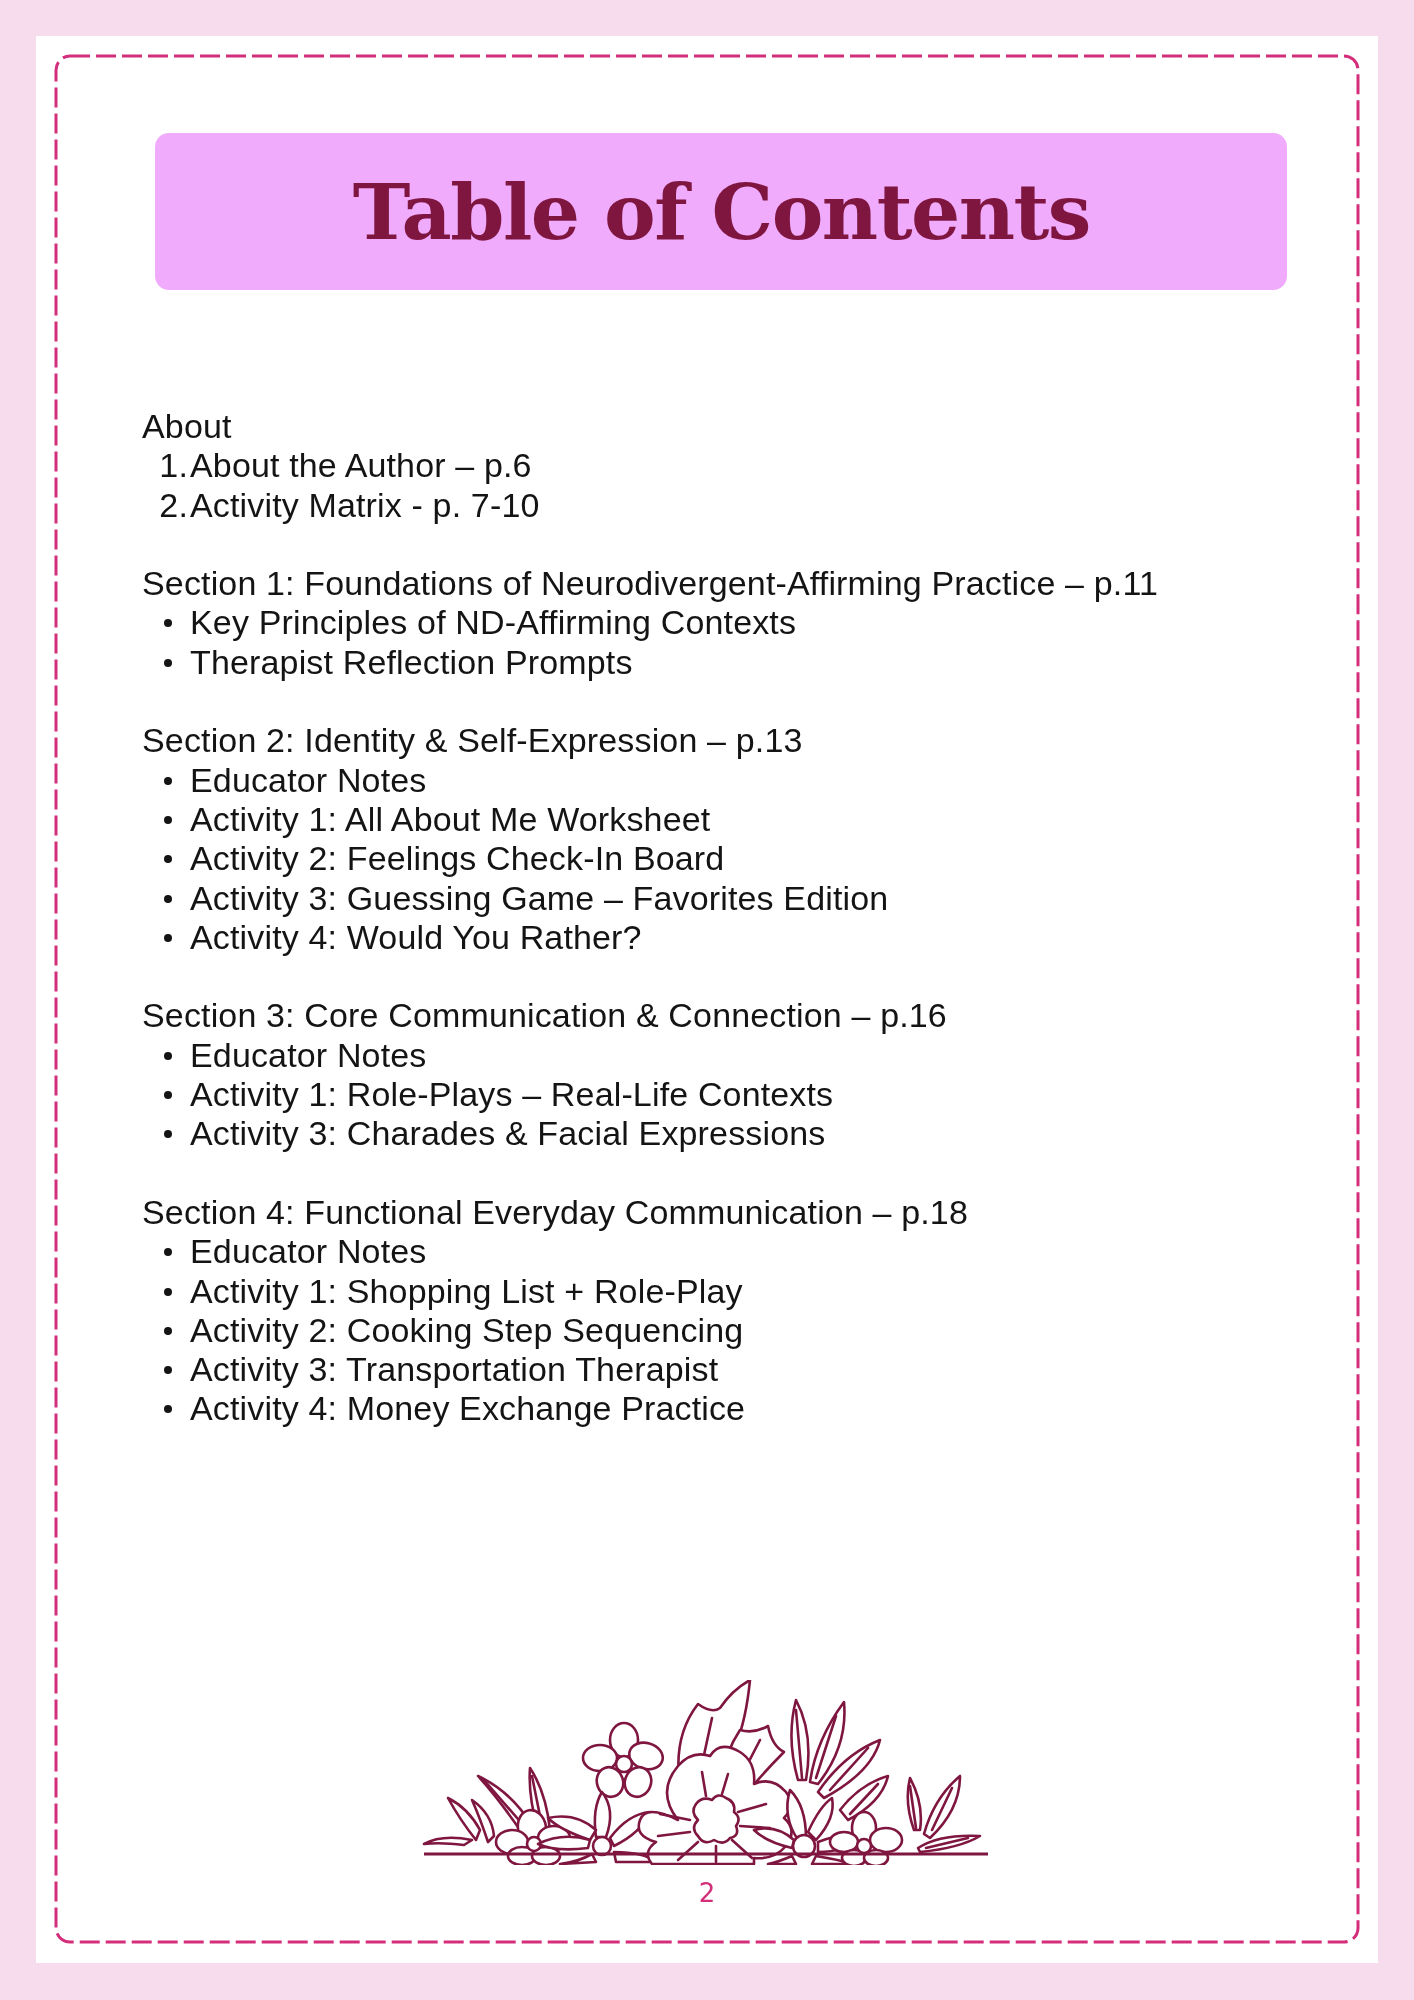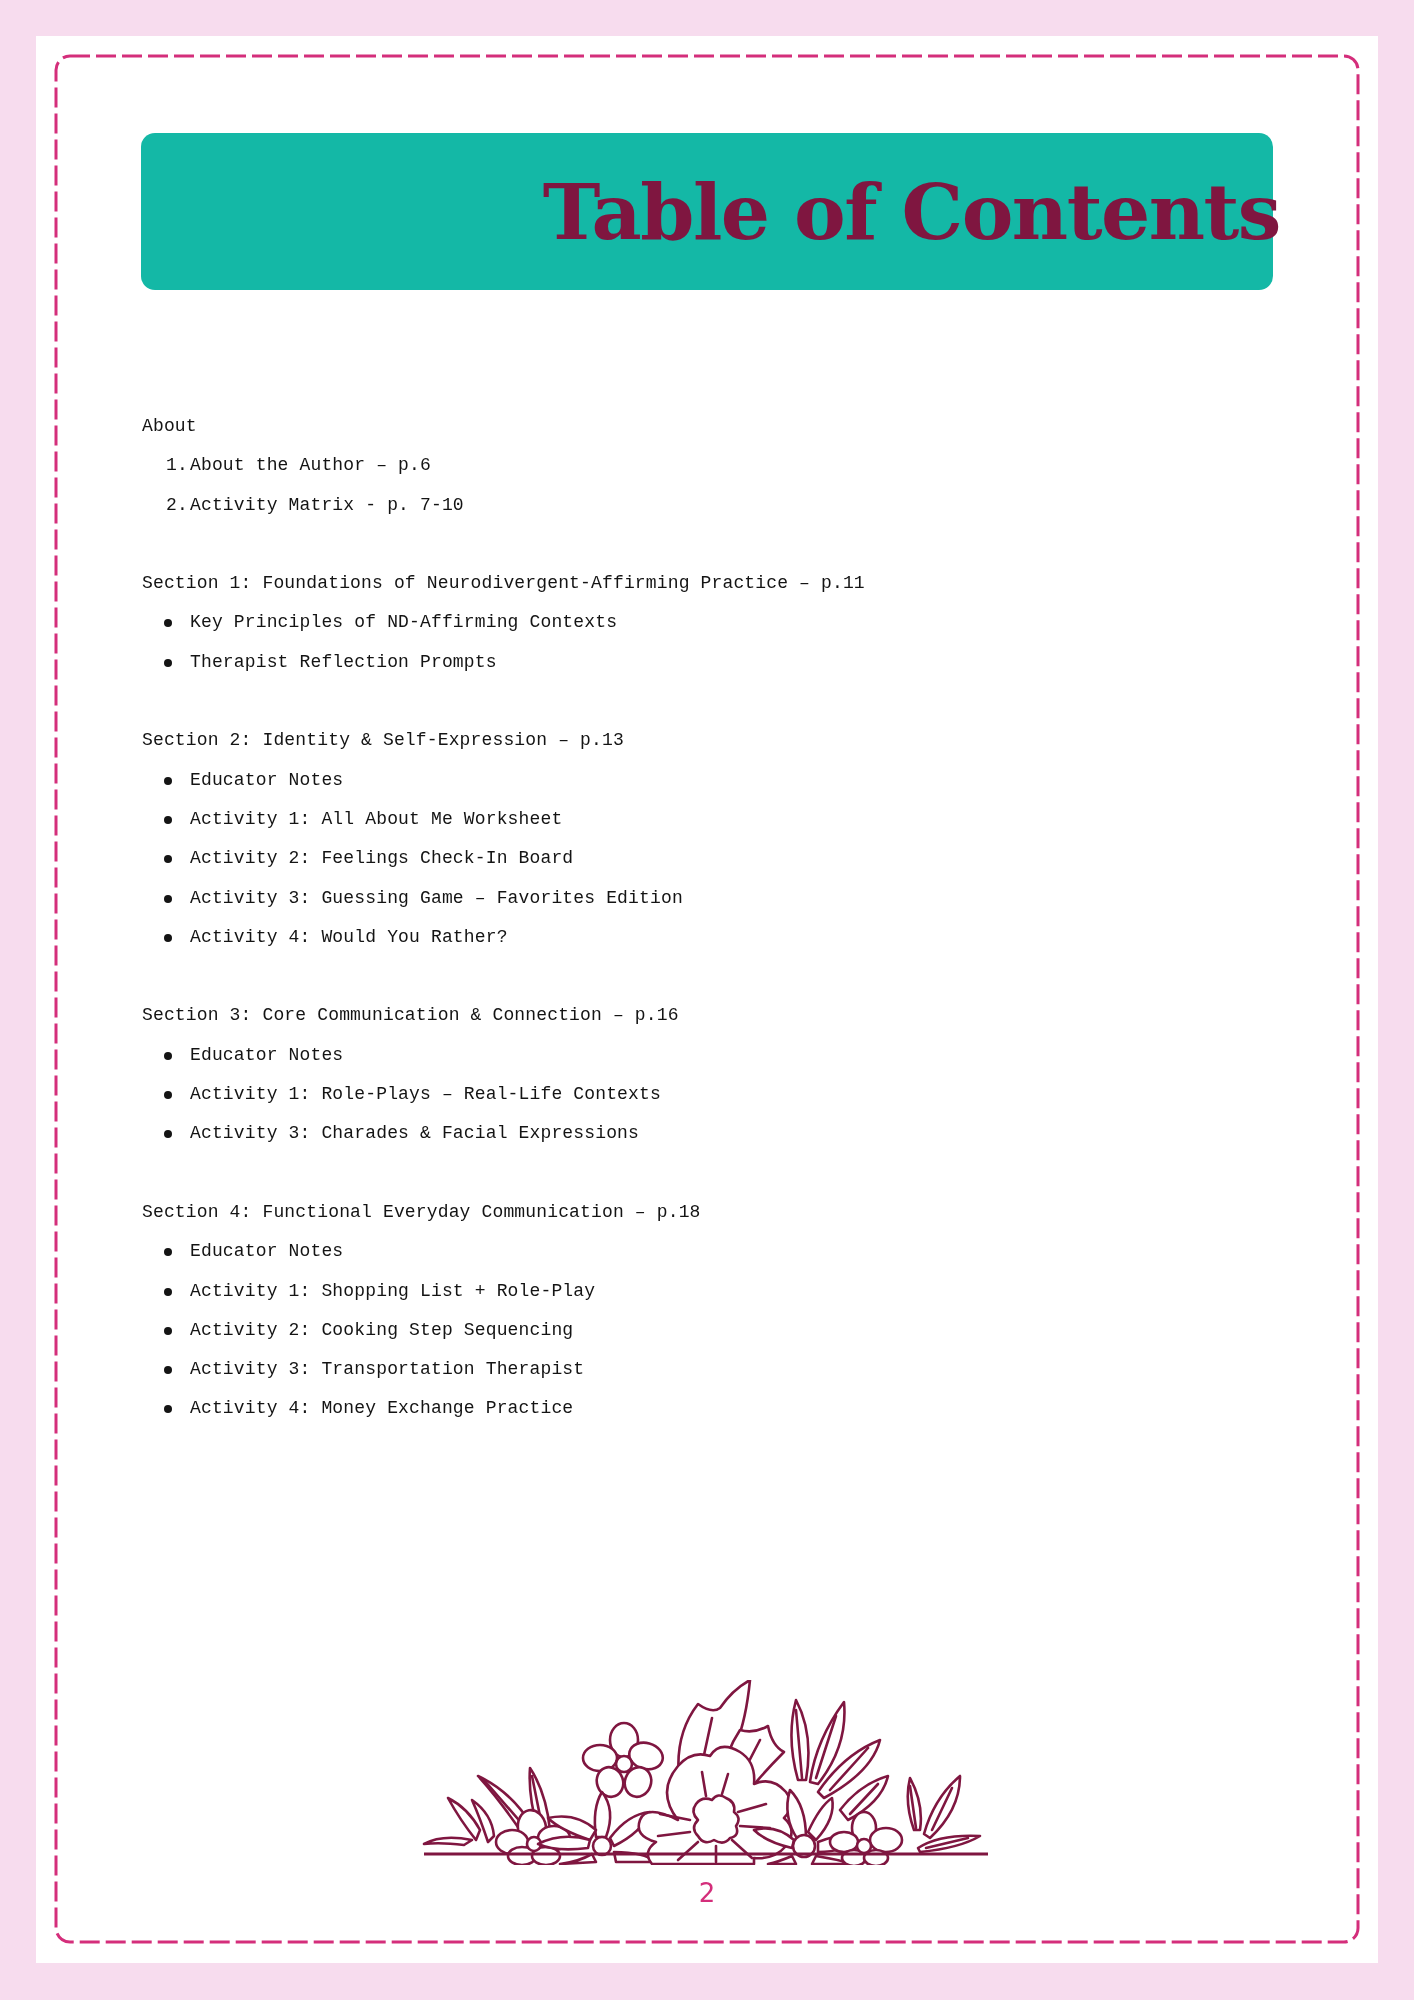"Table of Contents" .title-box { background: #14b8a6 -> #f0abfc; justify-content: flex-end -> center; left: 141px -> 155px }
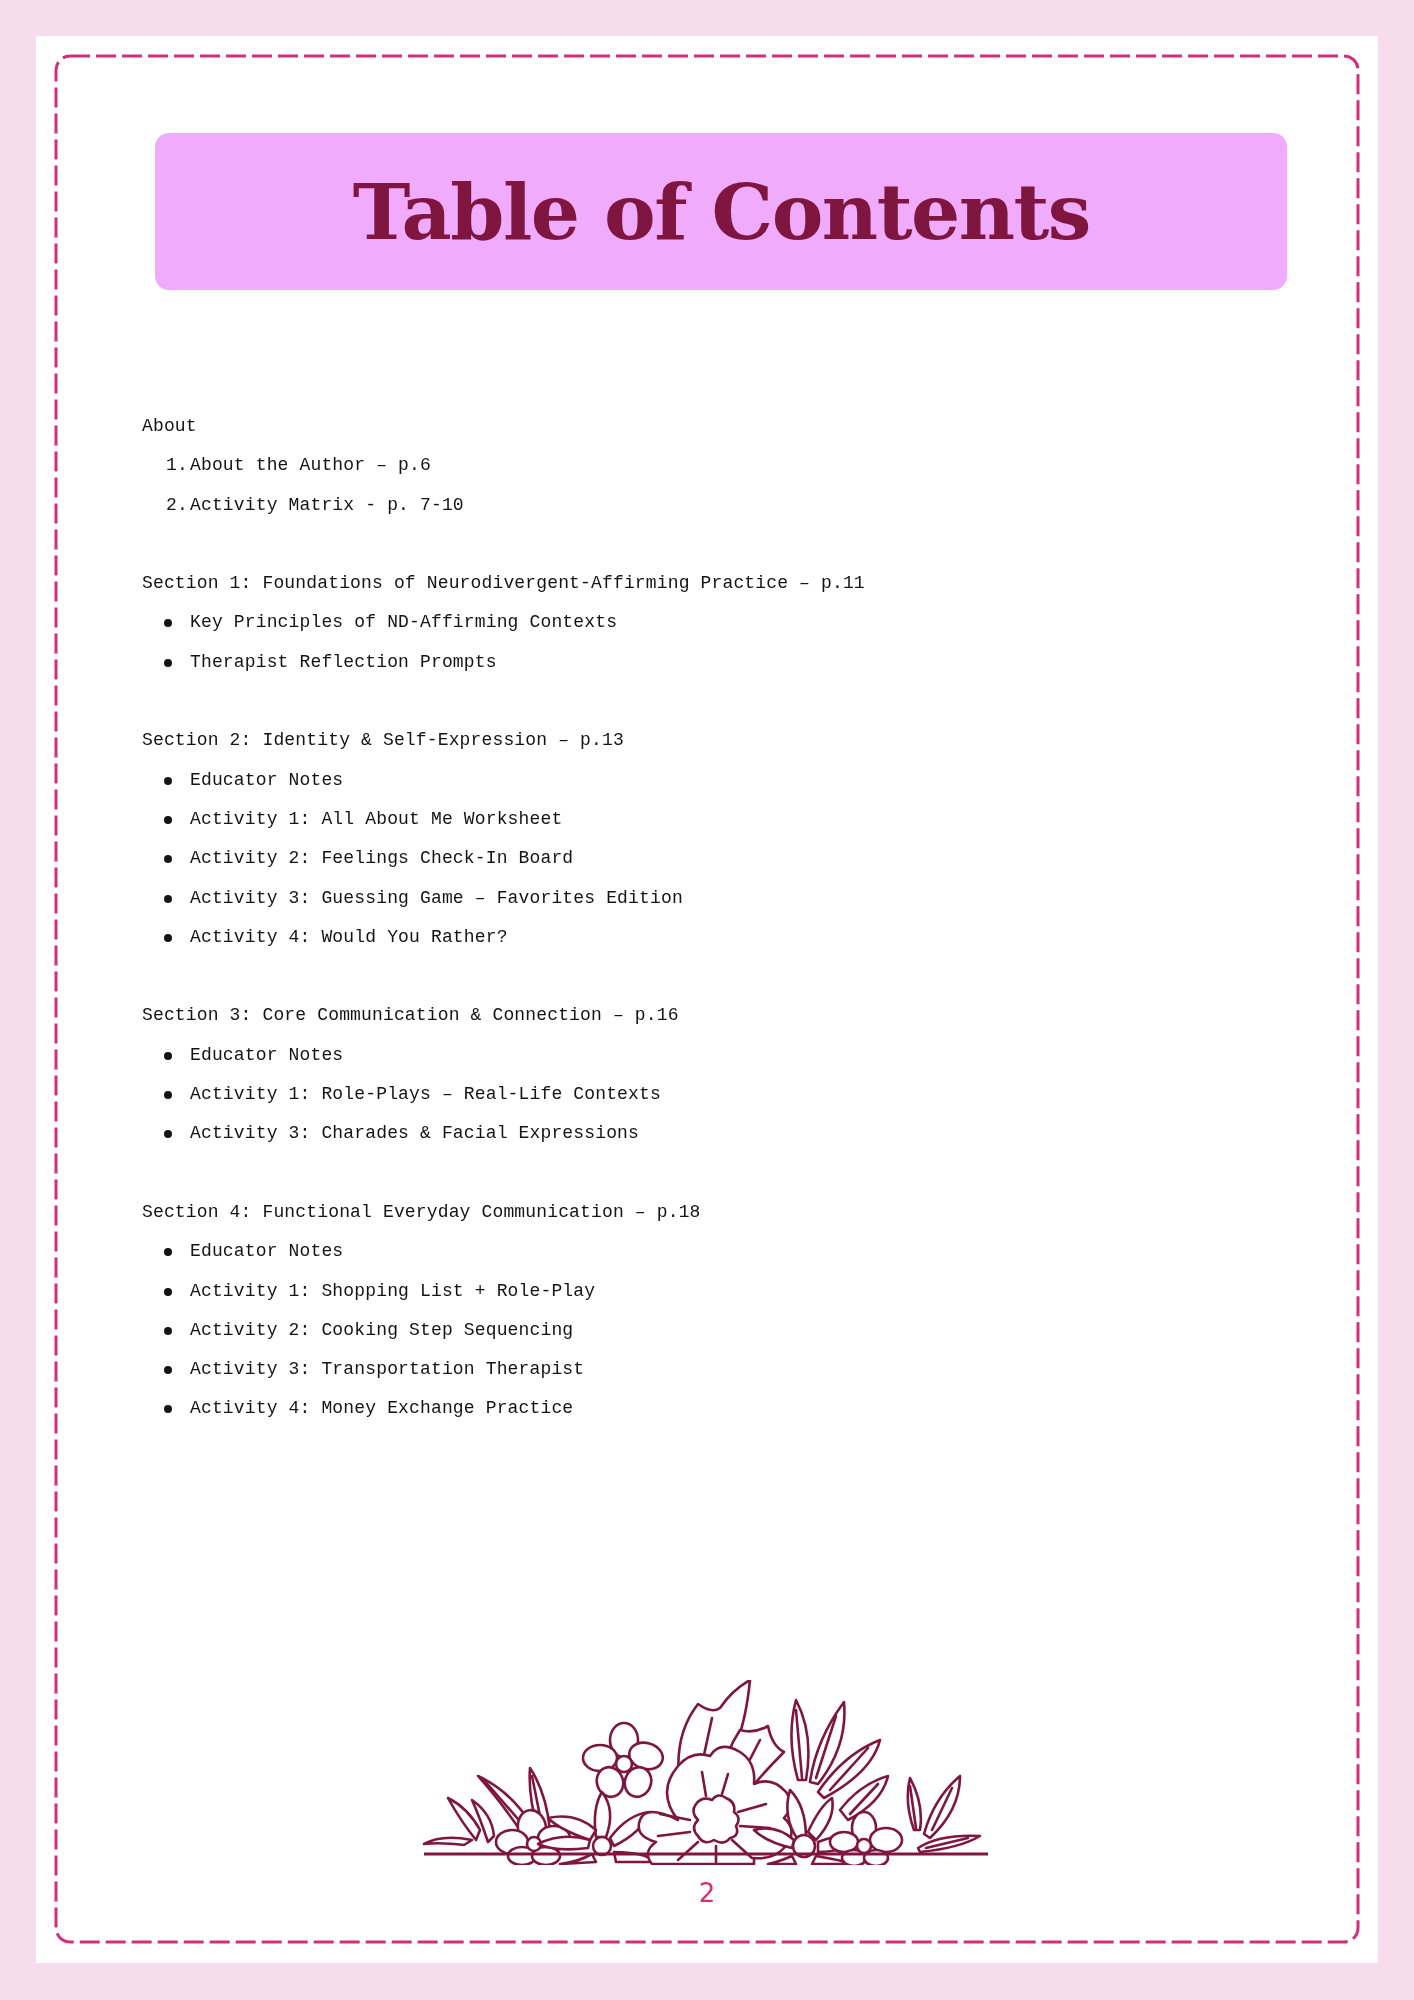"About" .toc { font-family: Liberation Mono, monospace -> Liberation Sans, sans-serif; font-size: 18px -> 34px }
